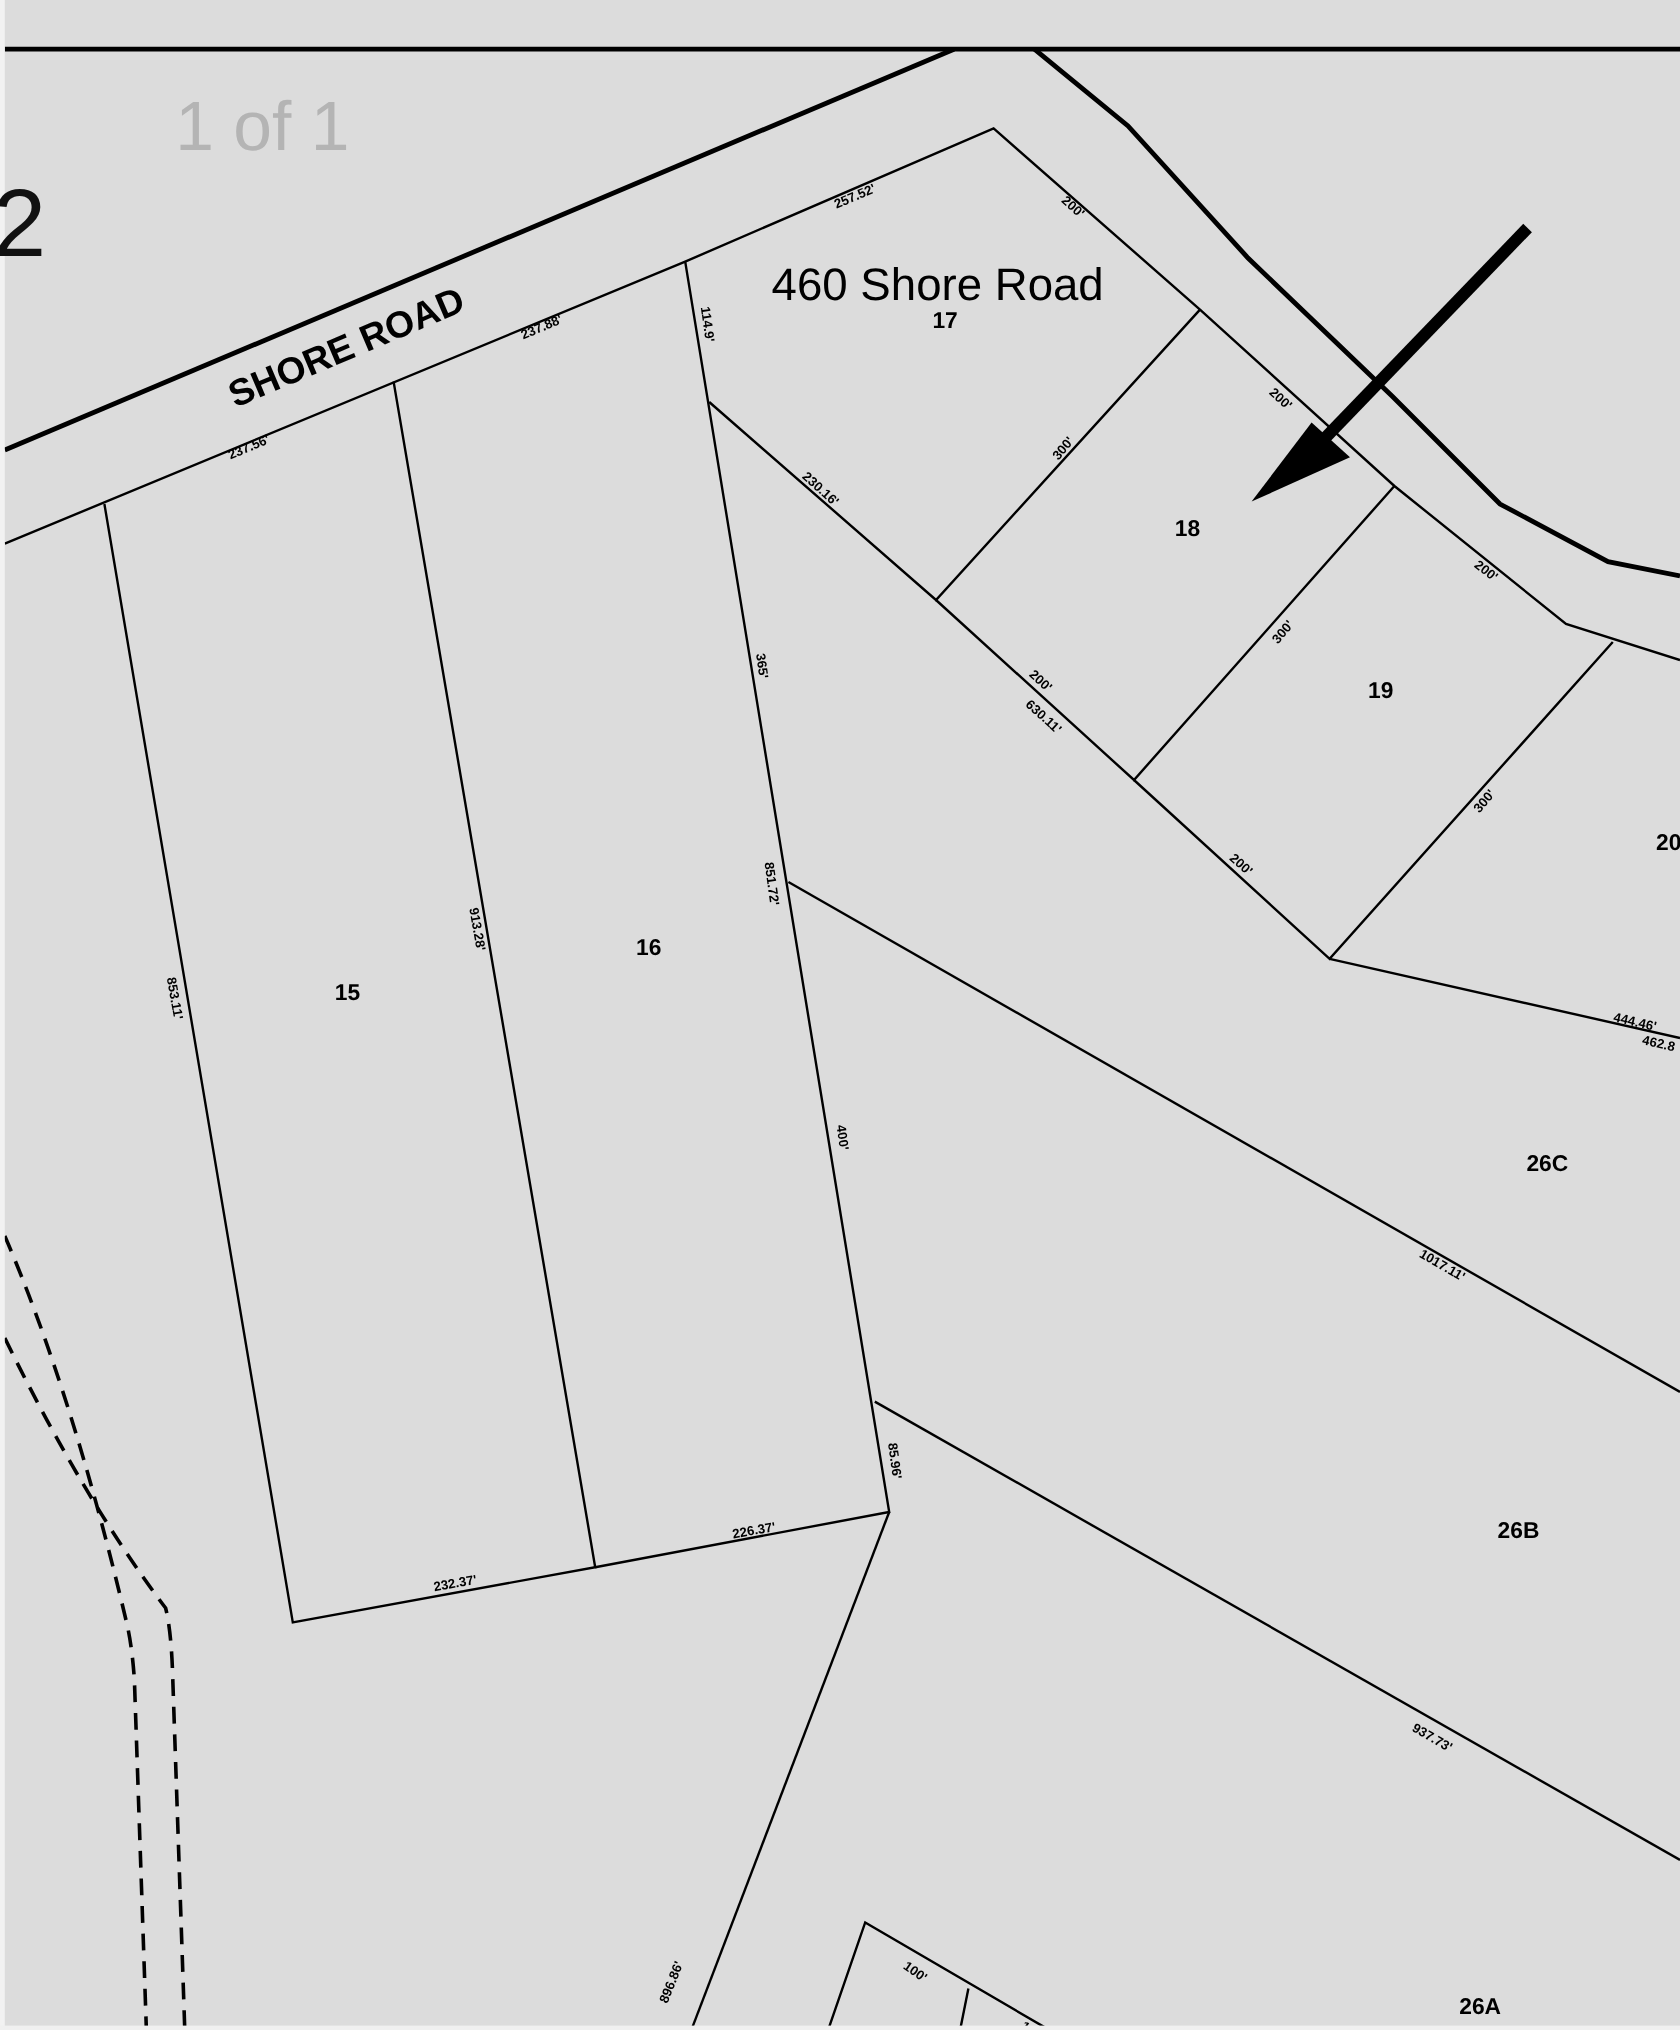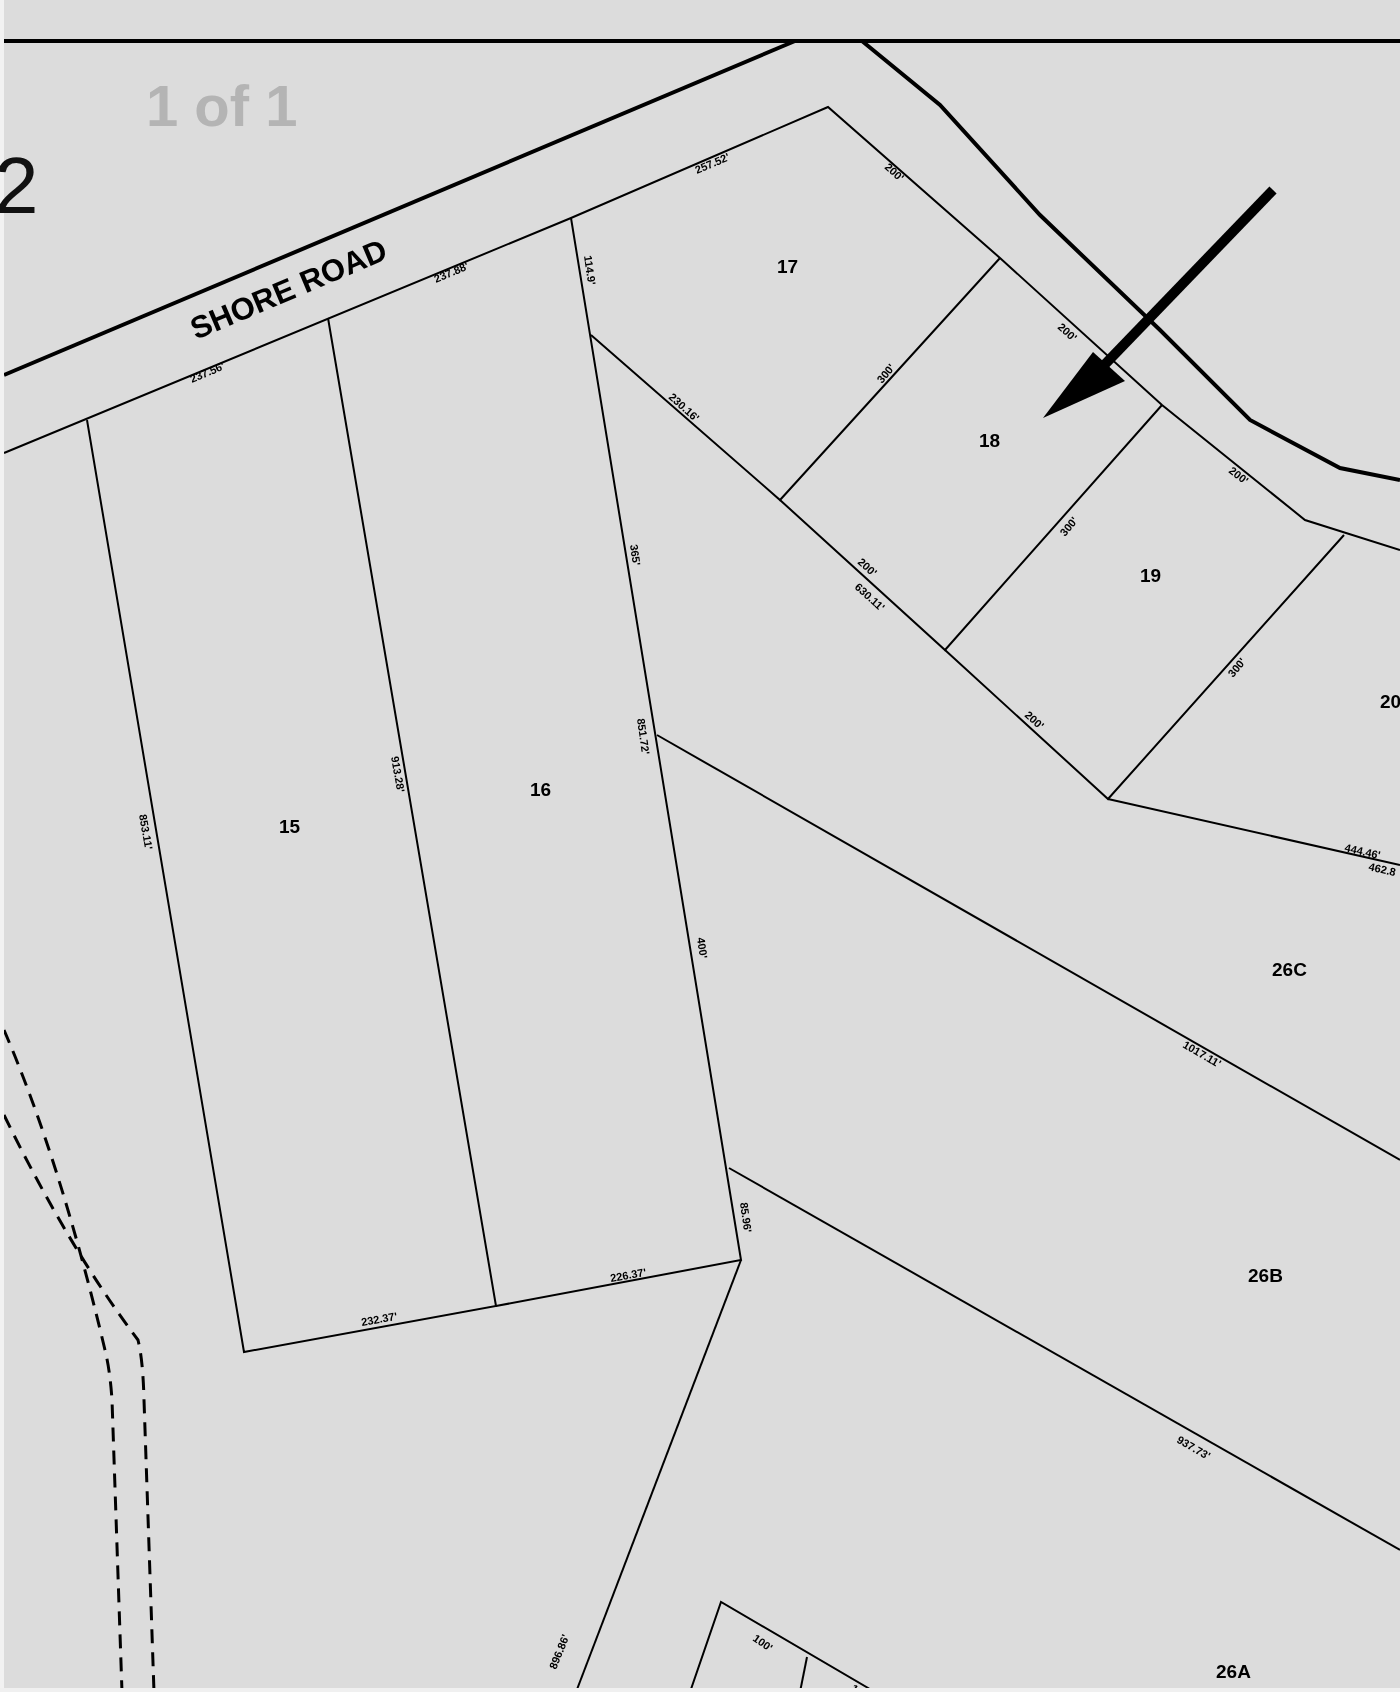"1 of 1" .page-counter { font-weight: bold -> normal }
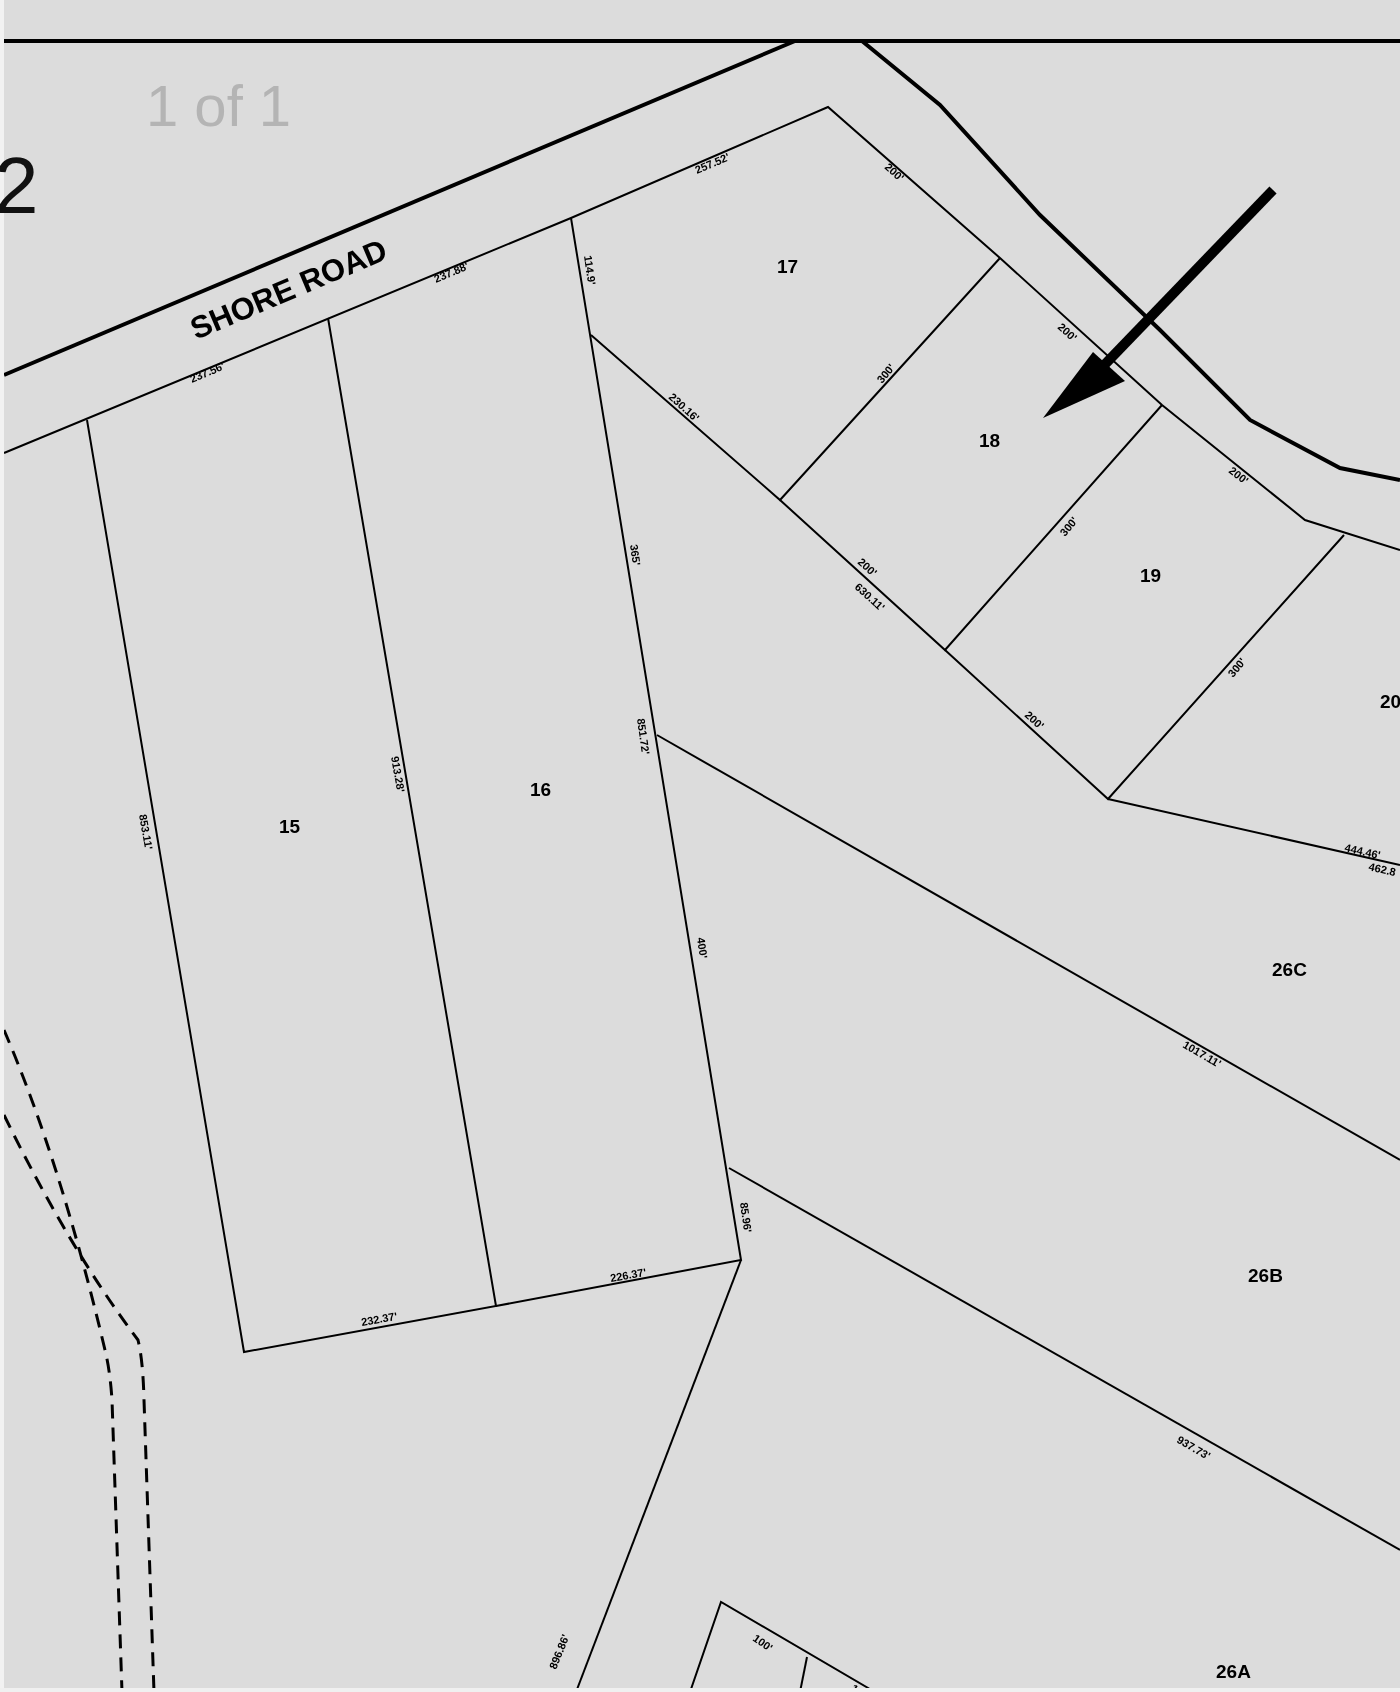"460 Shore Road" div.address-label { html: none -> <div>460 Shore Road</div> }
